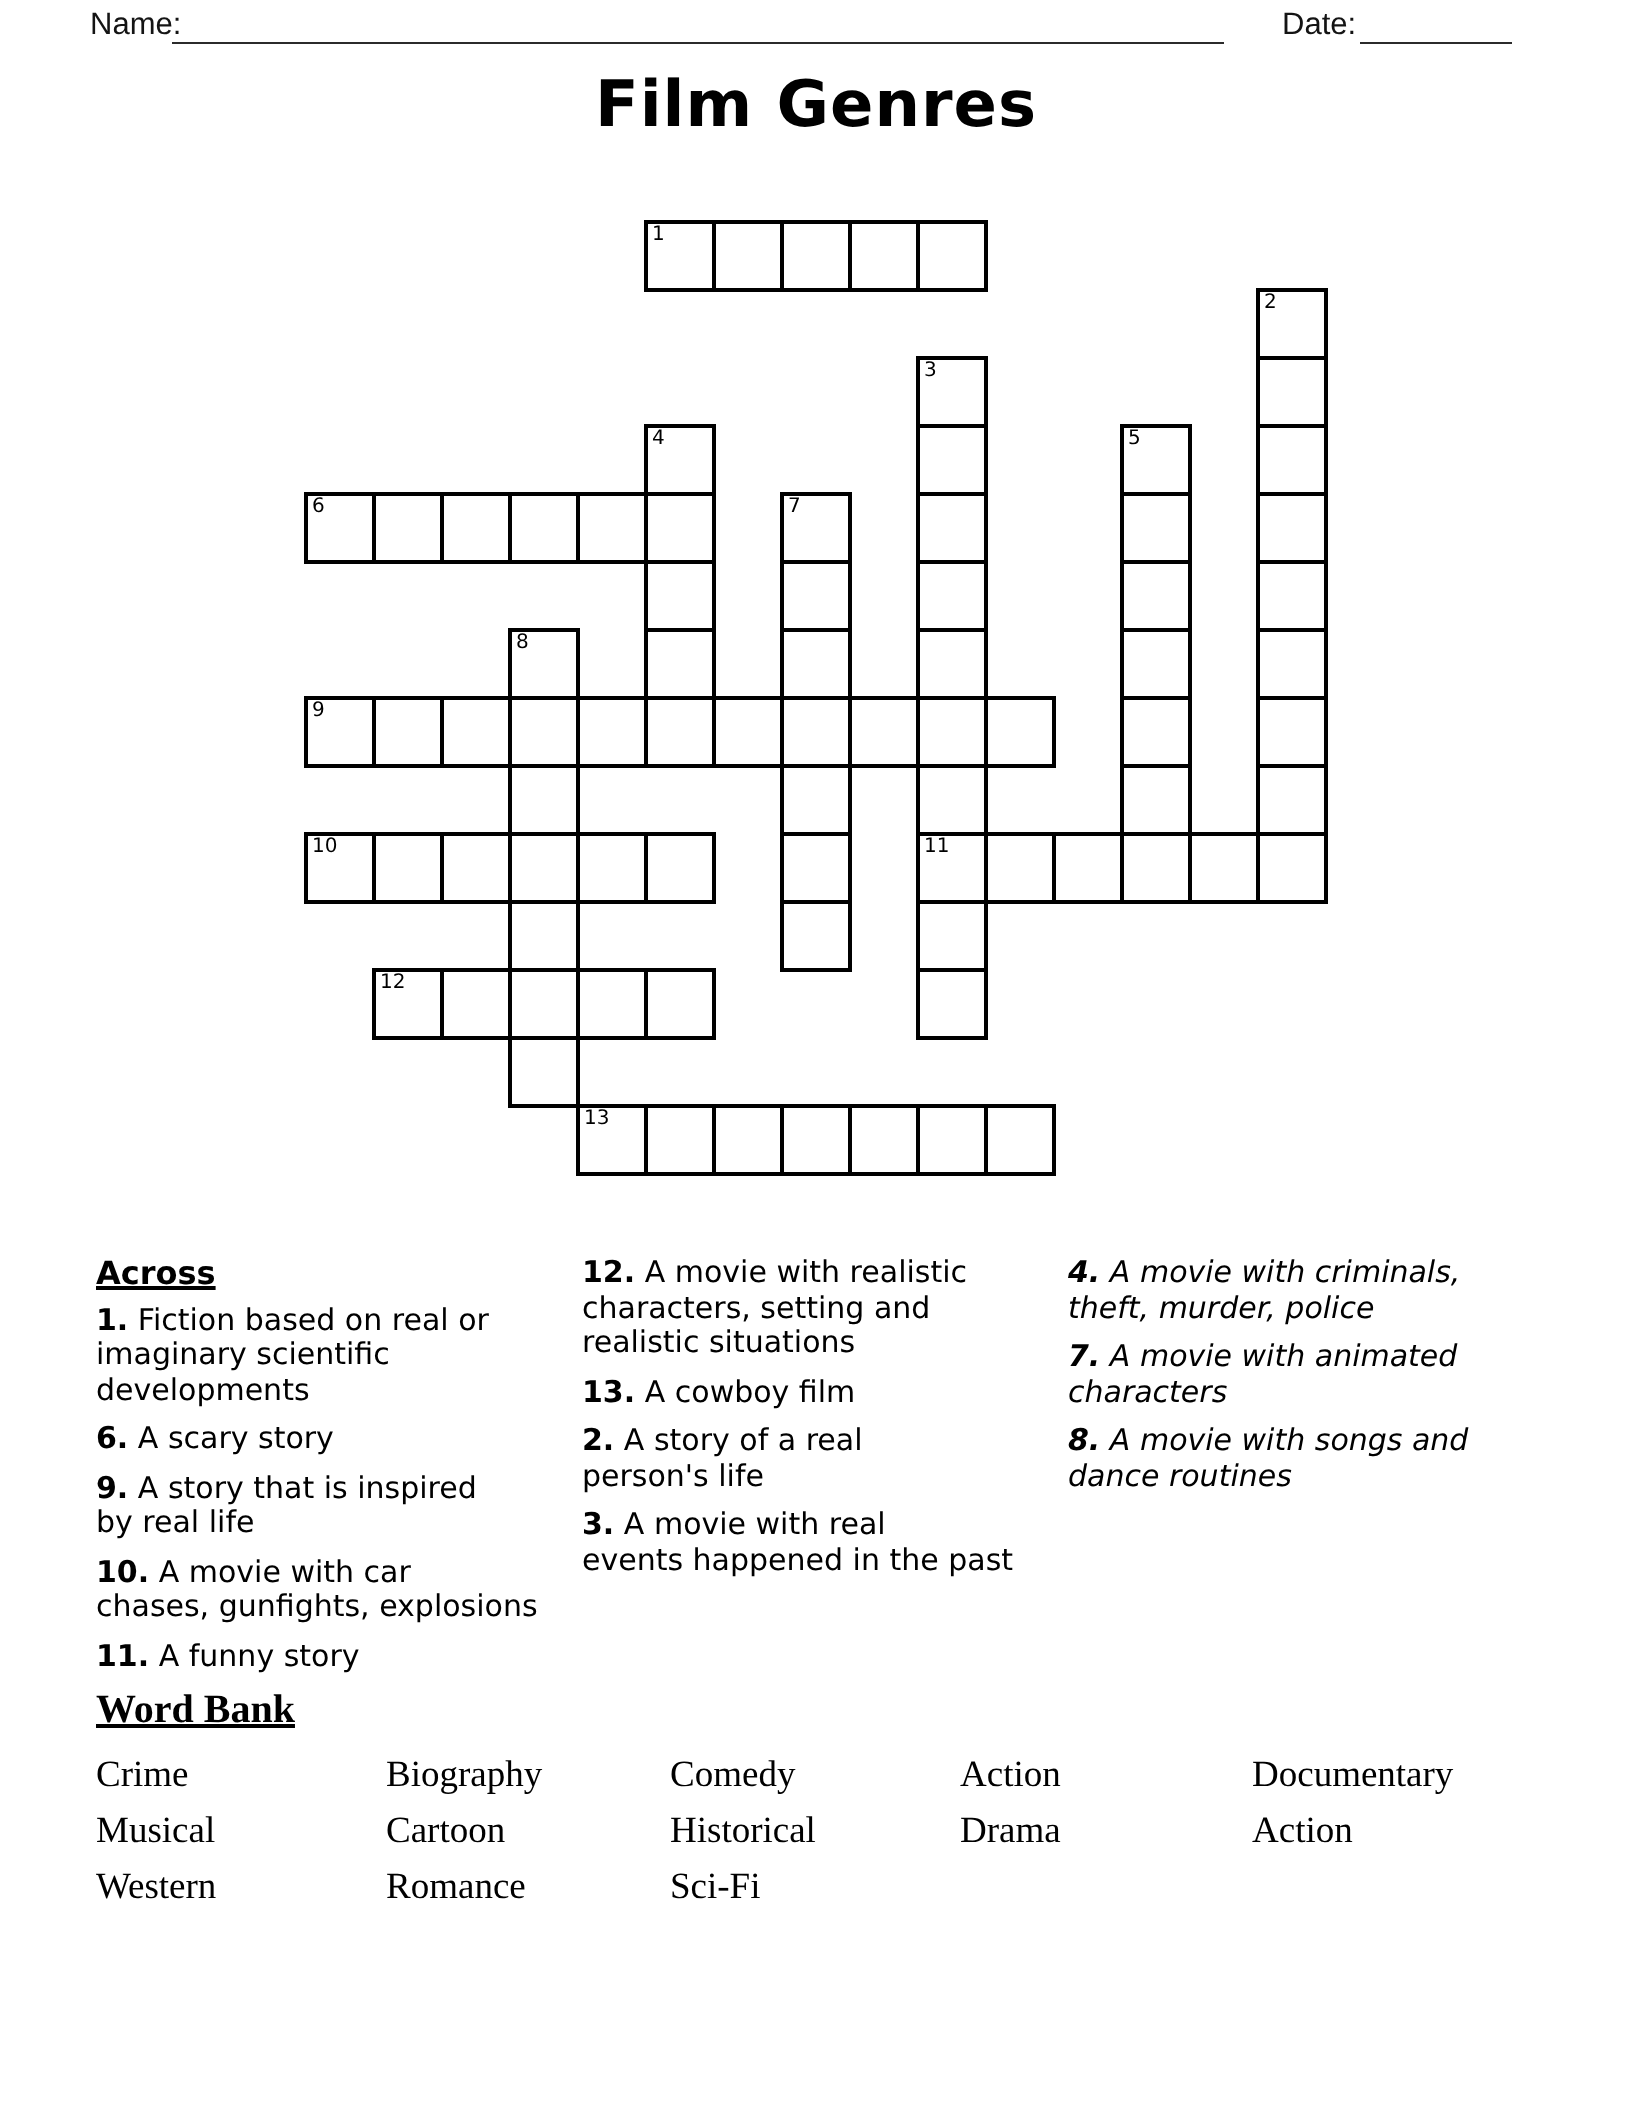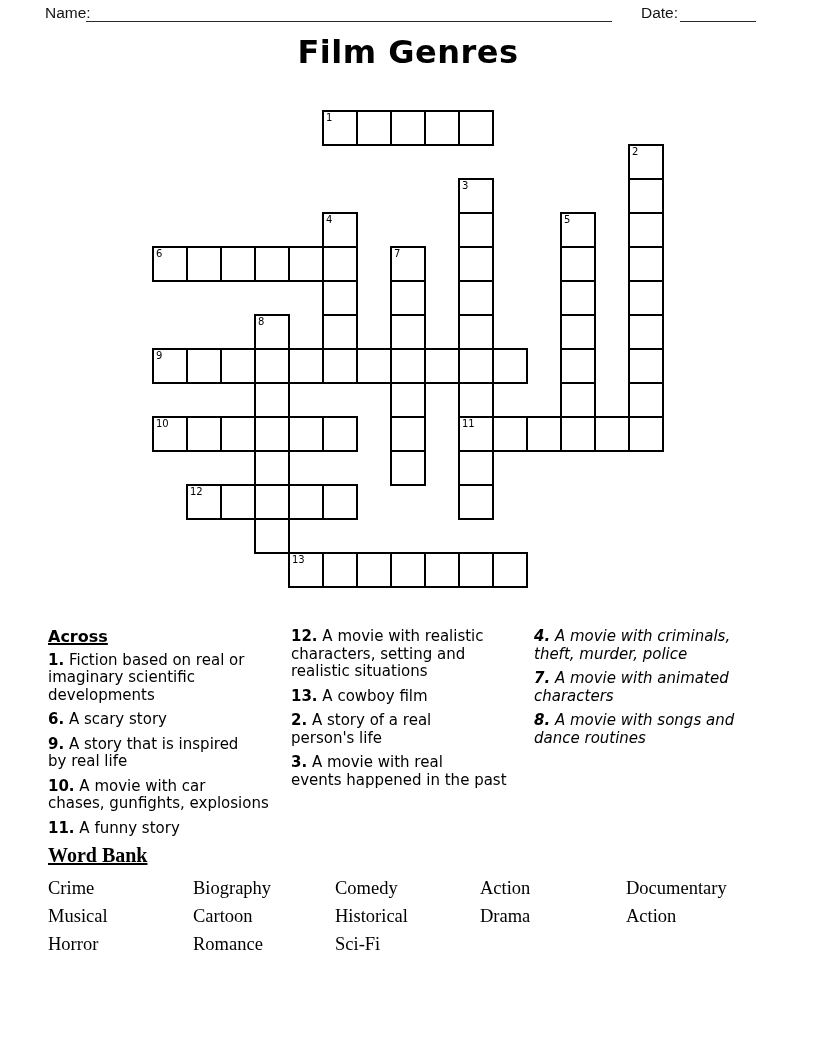"Horror" span { text: Horror -> Western }
